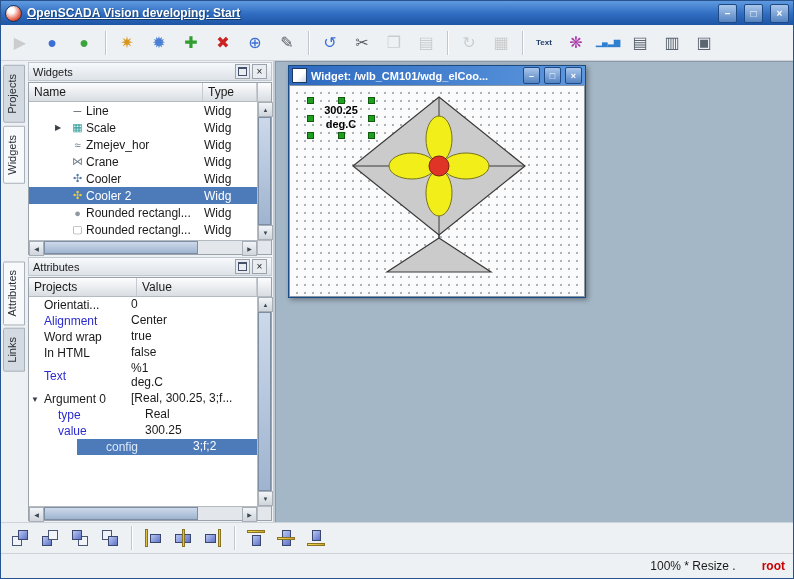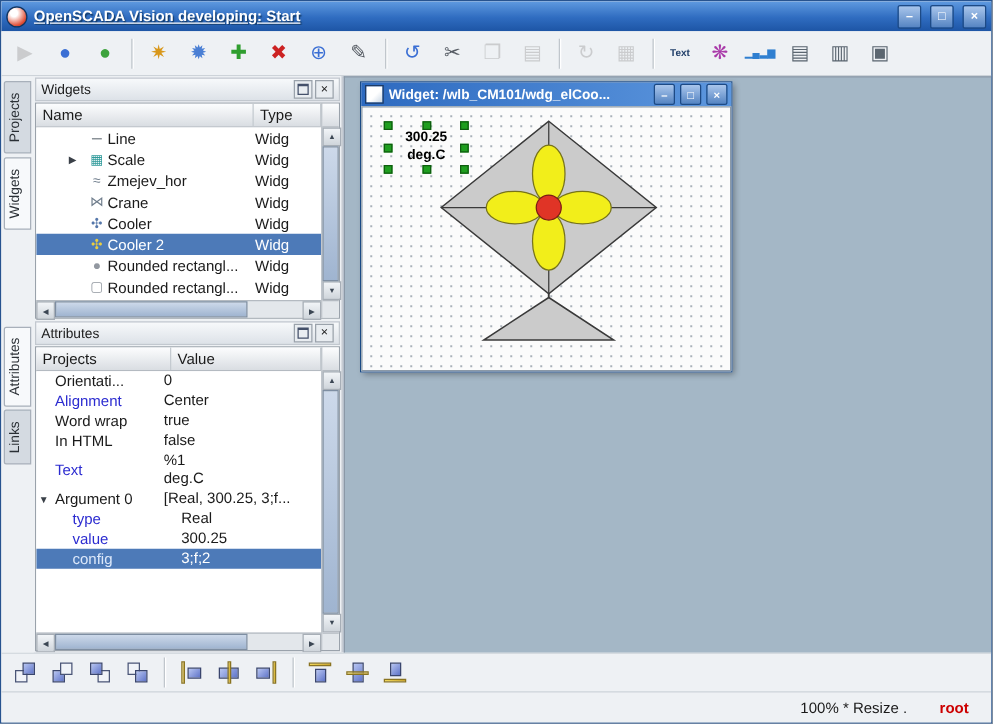"config" .arow.selected { margin-left: none -> 48px }
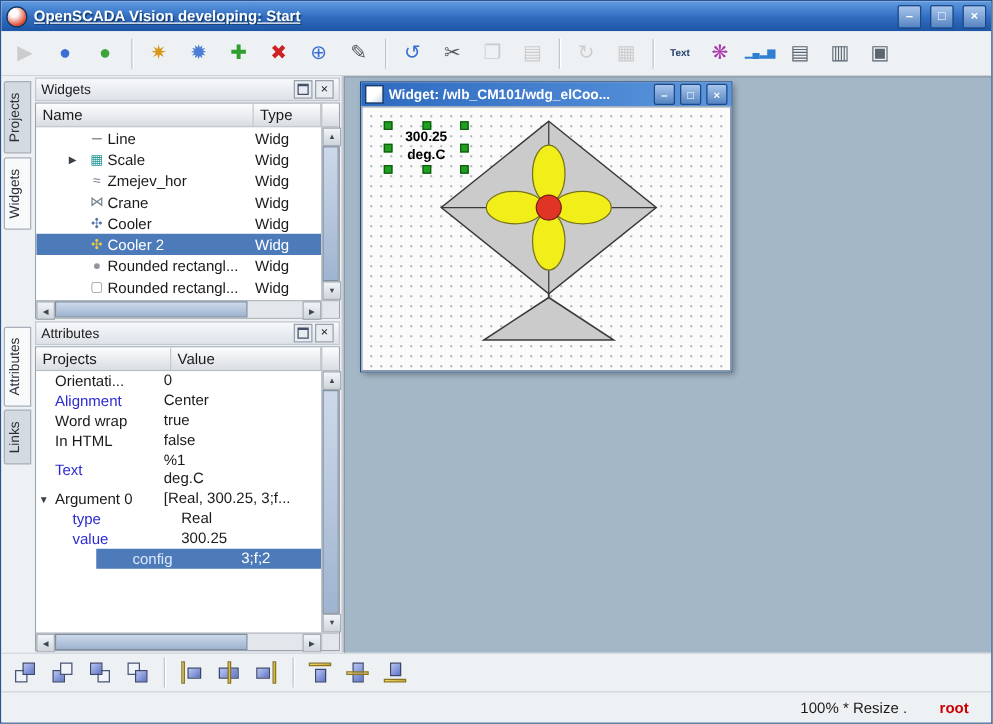"100% * Resize ." .statusbar { padding: 0 14px -> 0 4px }
